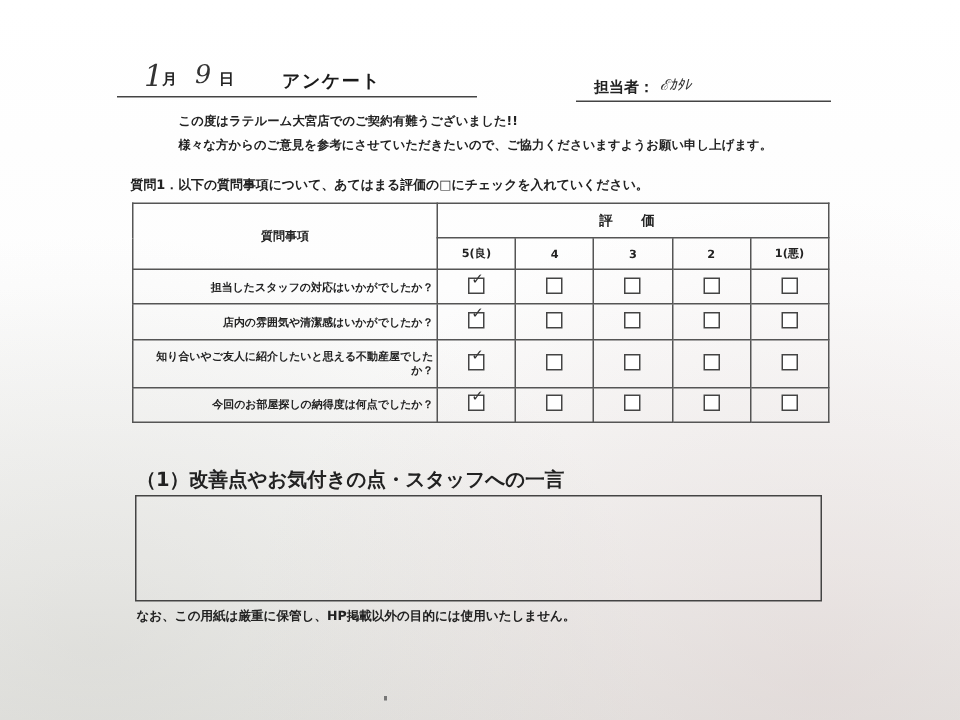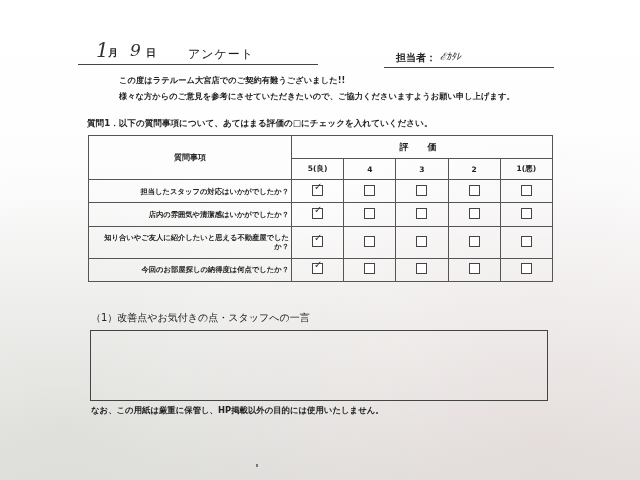"アンケート" div.abs { font-weight: normal -> bold }
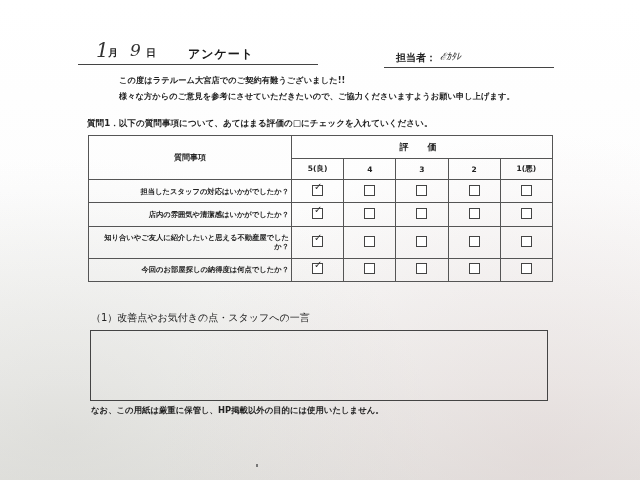"（1）改善点やお気付きの点・スタッフへの一言" .comment-label { font-size: 10px -> 13px; font-weight: normal -> bold }
